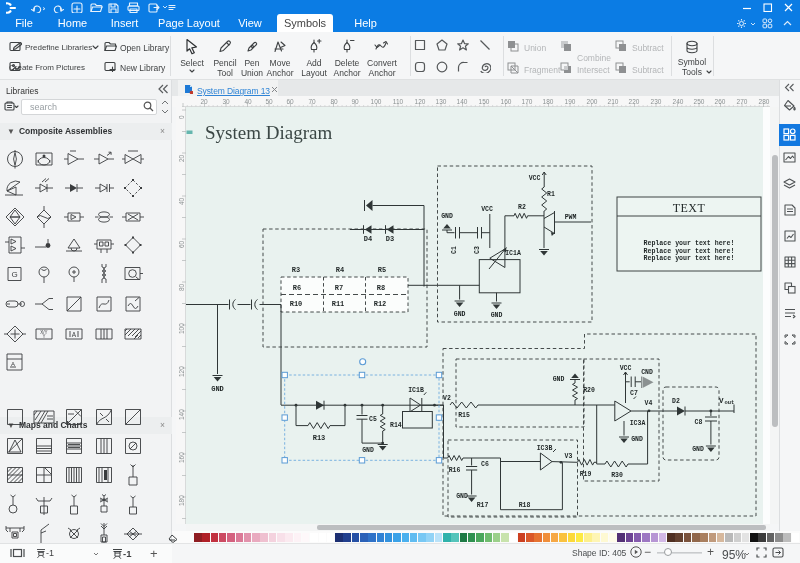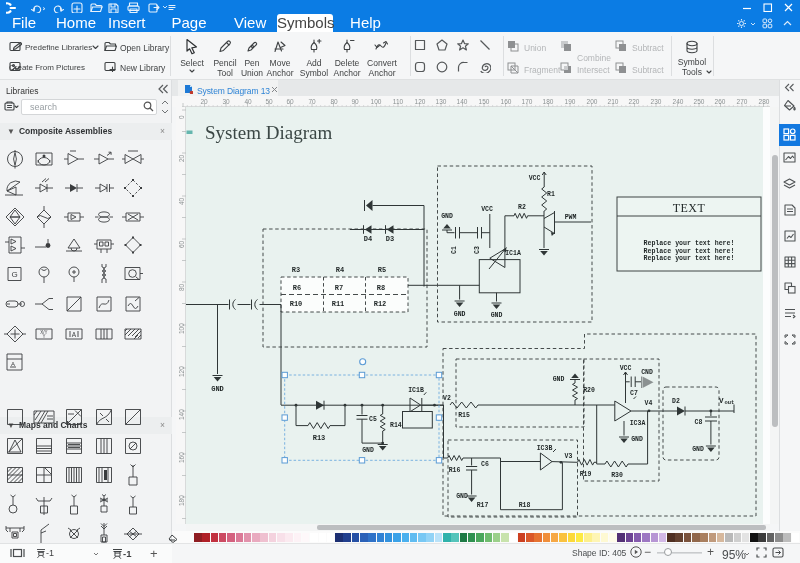"File" .menutab { font-size: 15px -> 11px }
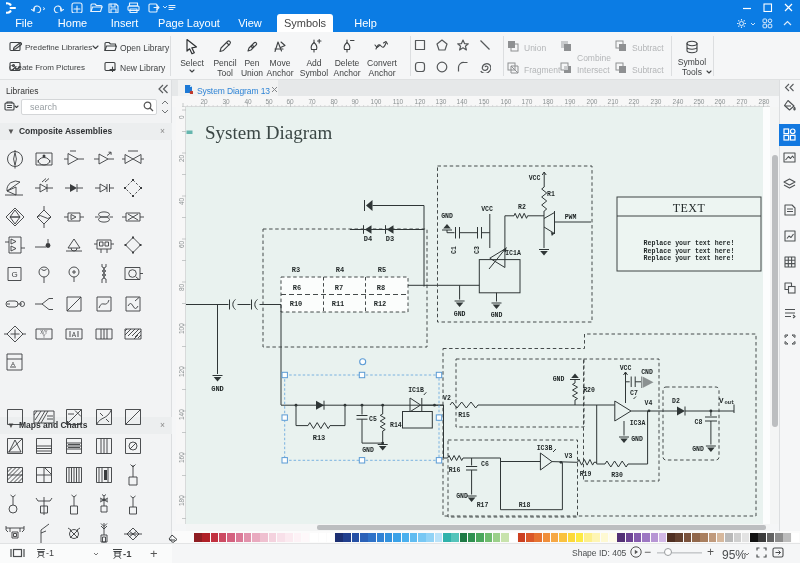"Add" div.toollabel { text: Symbol -> Layout }
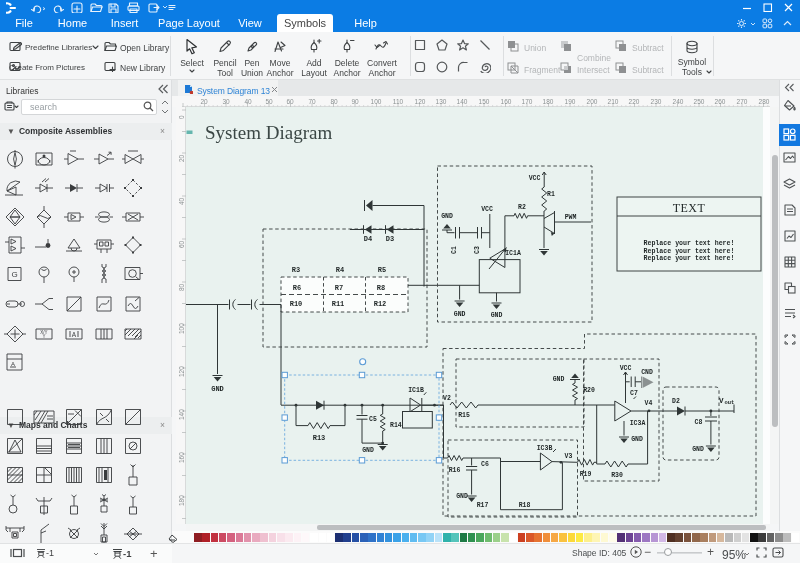"System Diagram 13" div.tbtext { text-decoration: none -> underline }
